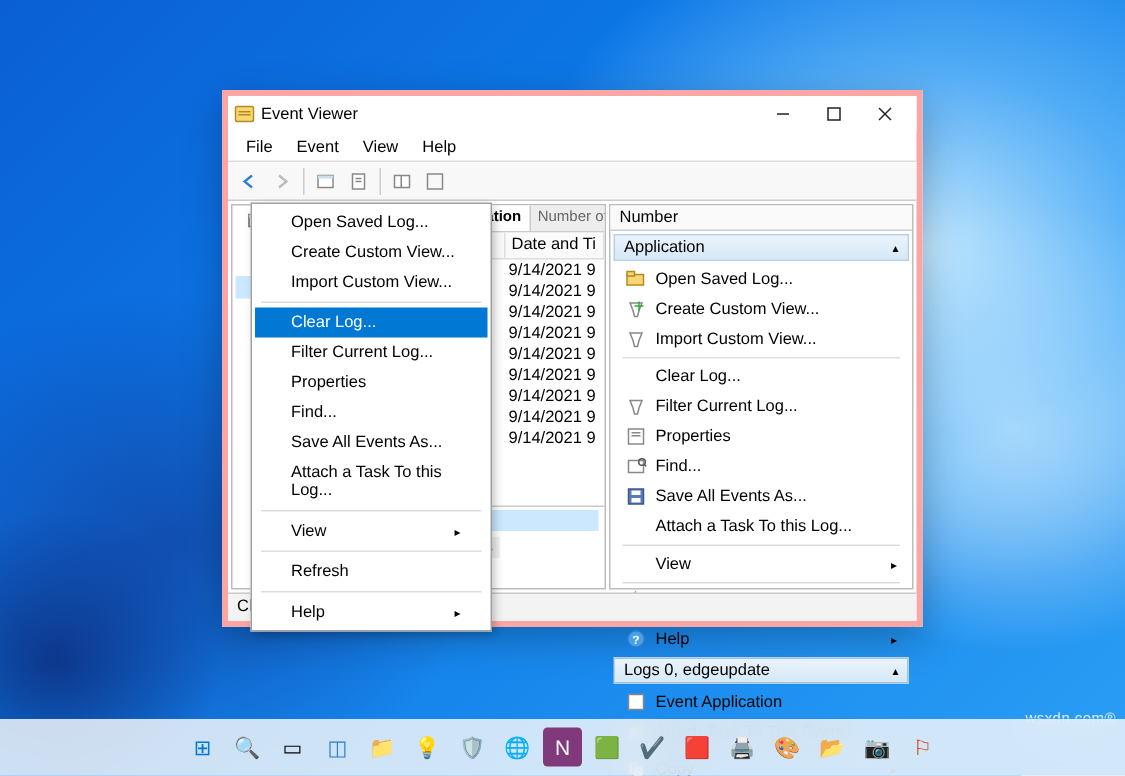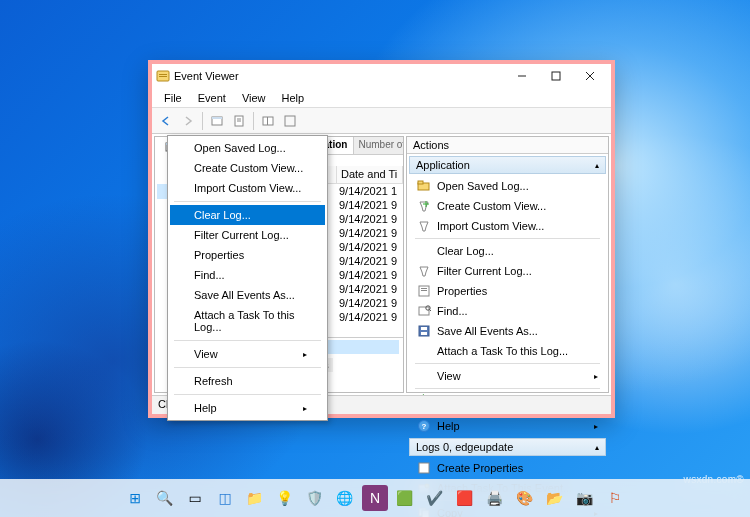"Actions" div.actions-title { text: Actions -> Number }
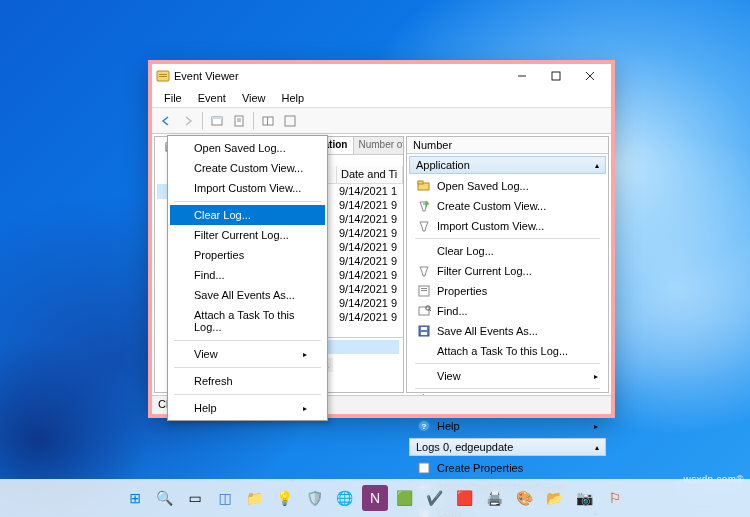"Date and Ti" .colhdr { margin-top: 11px -> none }
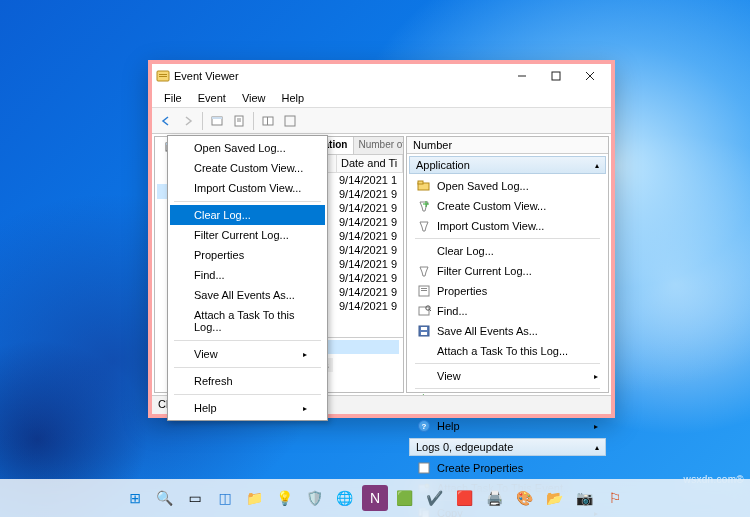"9/14/2021 1" div.event-row { html: <div> <span> <span>i</span> </span> <span>9/14/2021 1</span> </div> -> none }
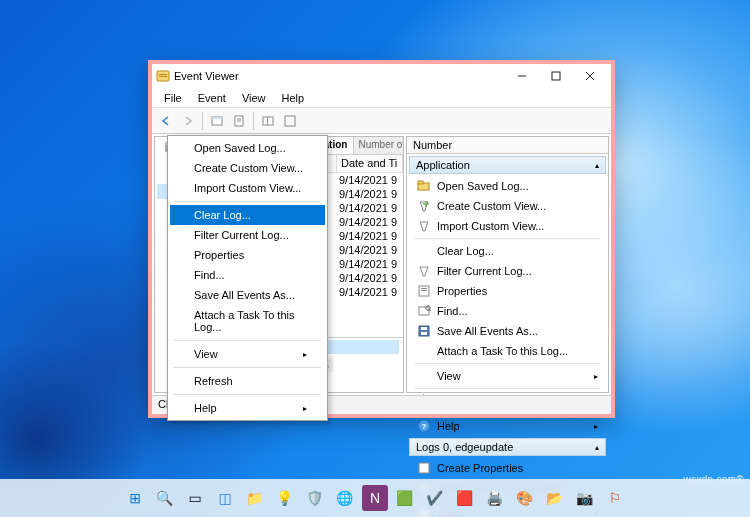"Create Properties" span { text: Create Properties -> Event Application }
